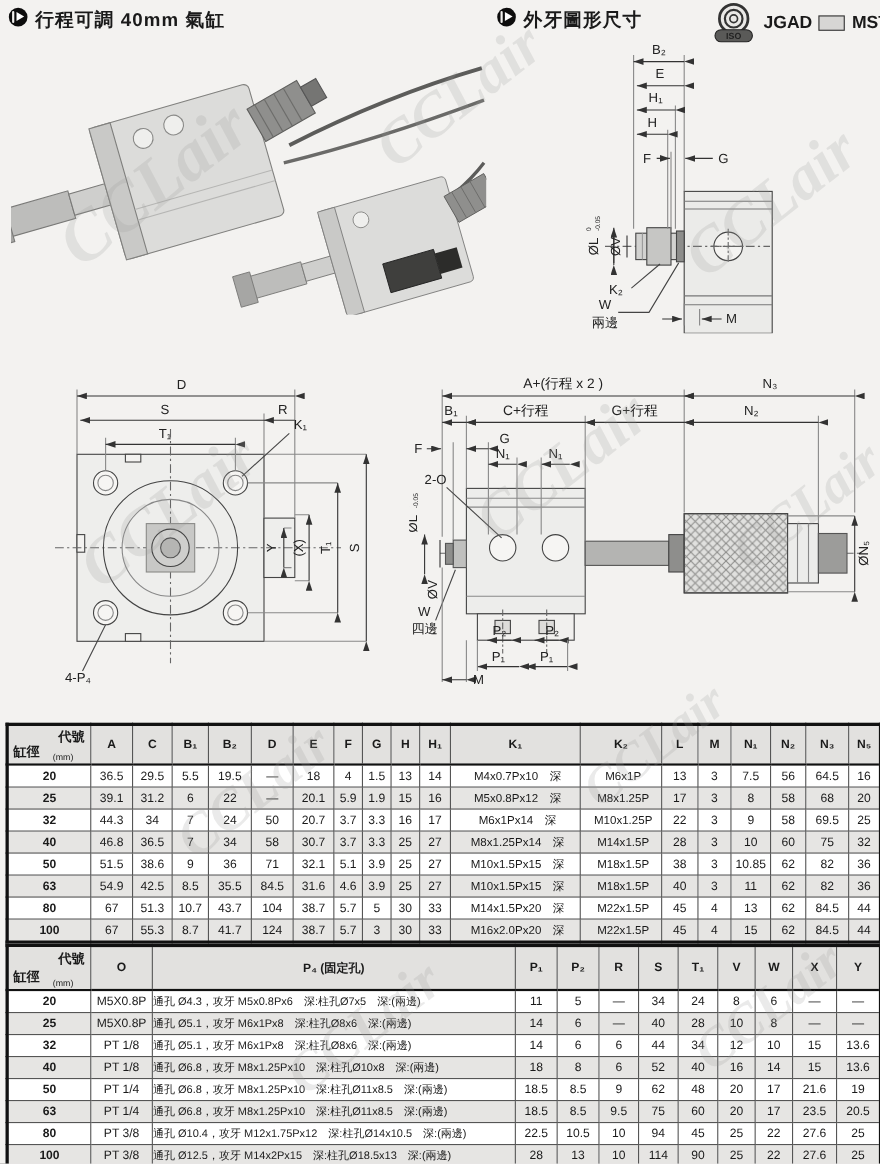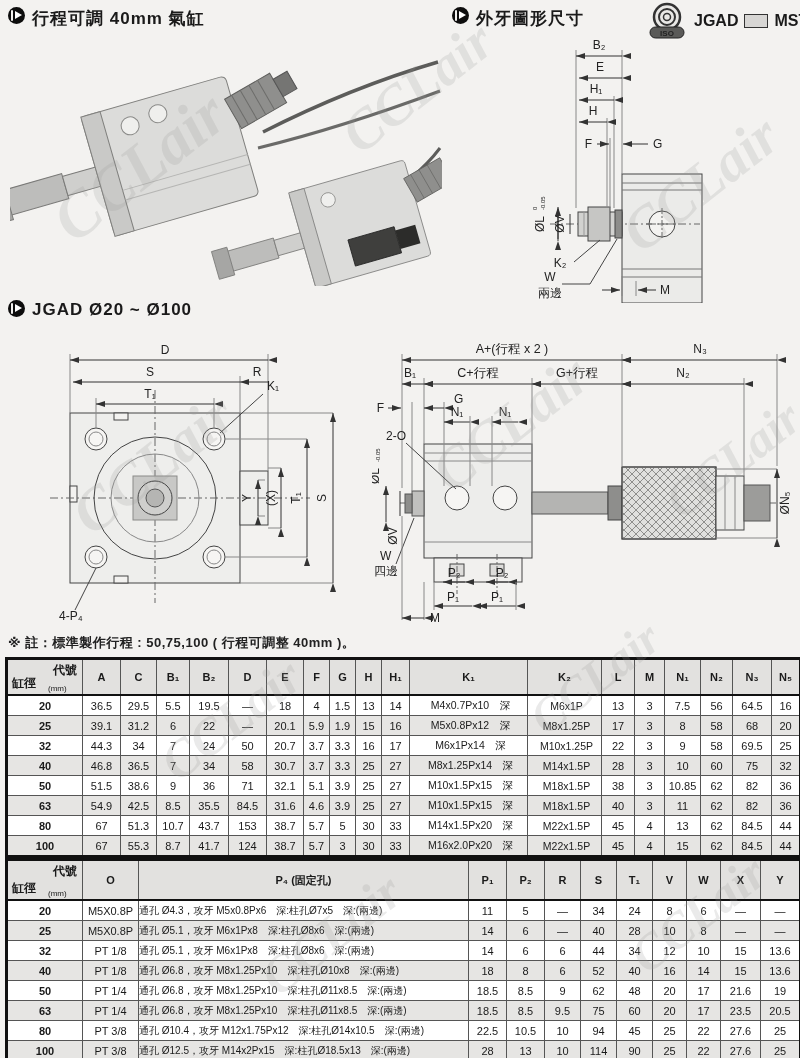"JGAD Ø20 ~ Ø100" div.sec-title { html: <div> <span></span> <span>JGAD Ø20 ~ Ø100</span> </div> -> none }
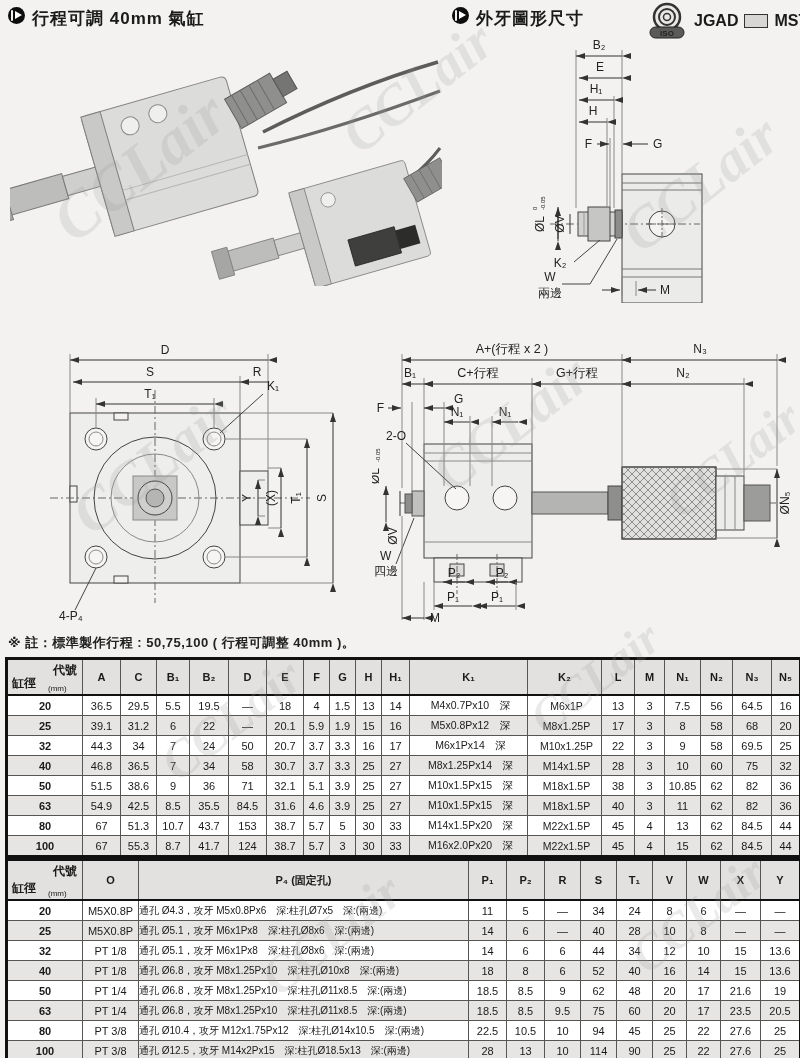"※ 註：標準製作行程 : 50,75,100 (" div.note { html: <div>※ 註：標準製作行程 : 50,75,100 ( 行程可調整 40mm )。</div> -> none }
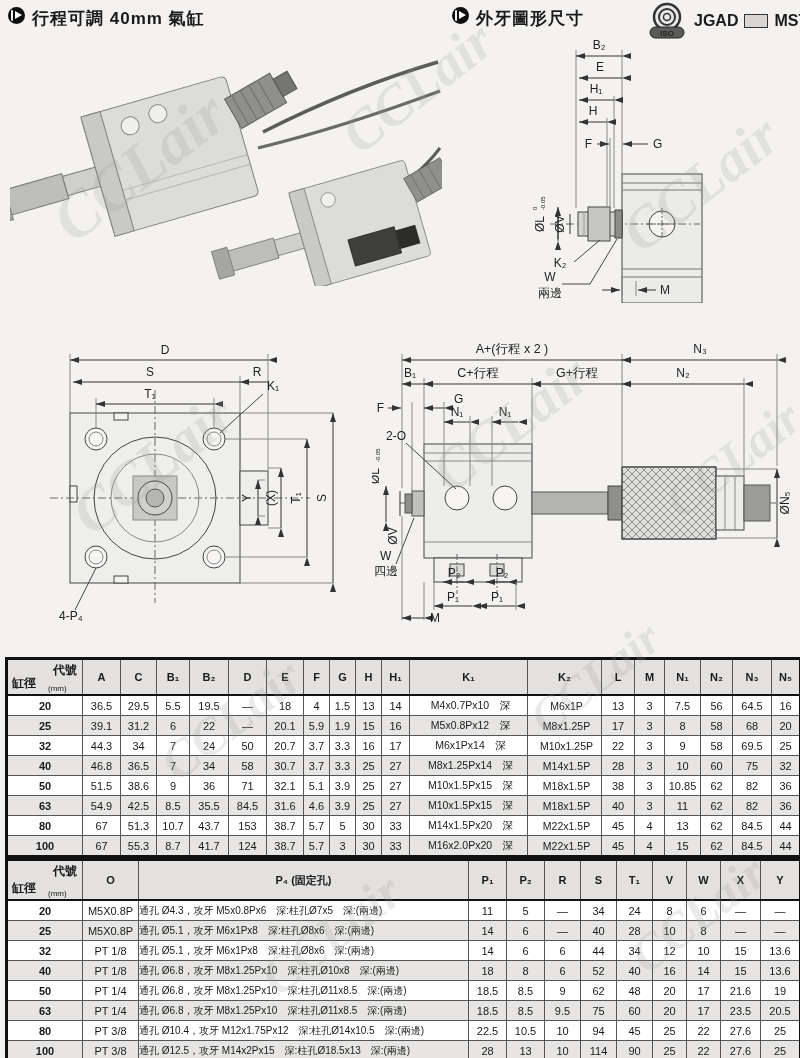"153" td { text: 153 -> 104 }
